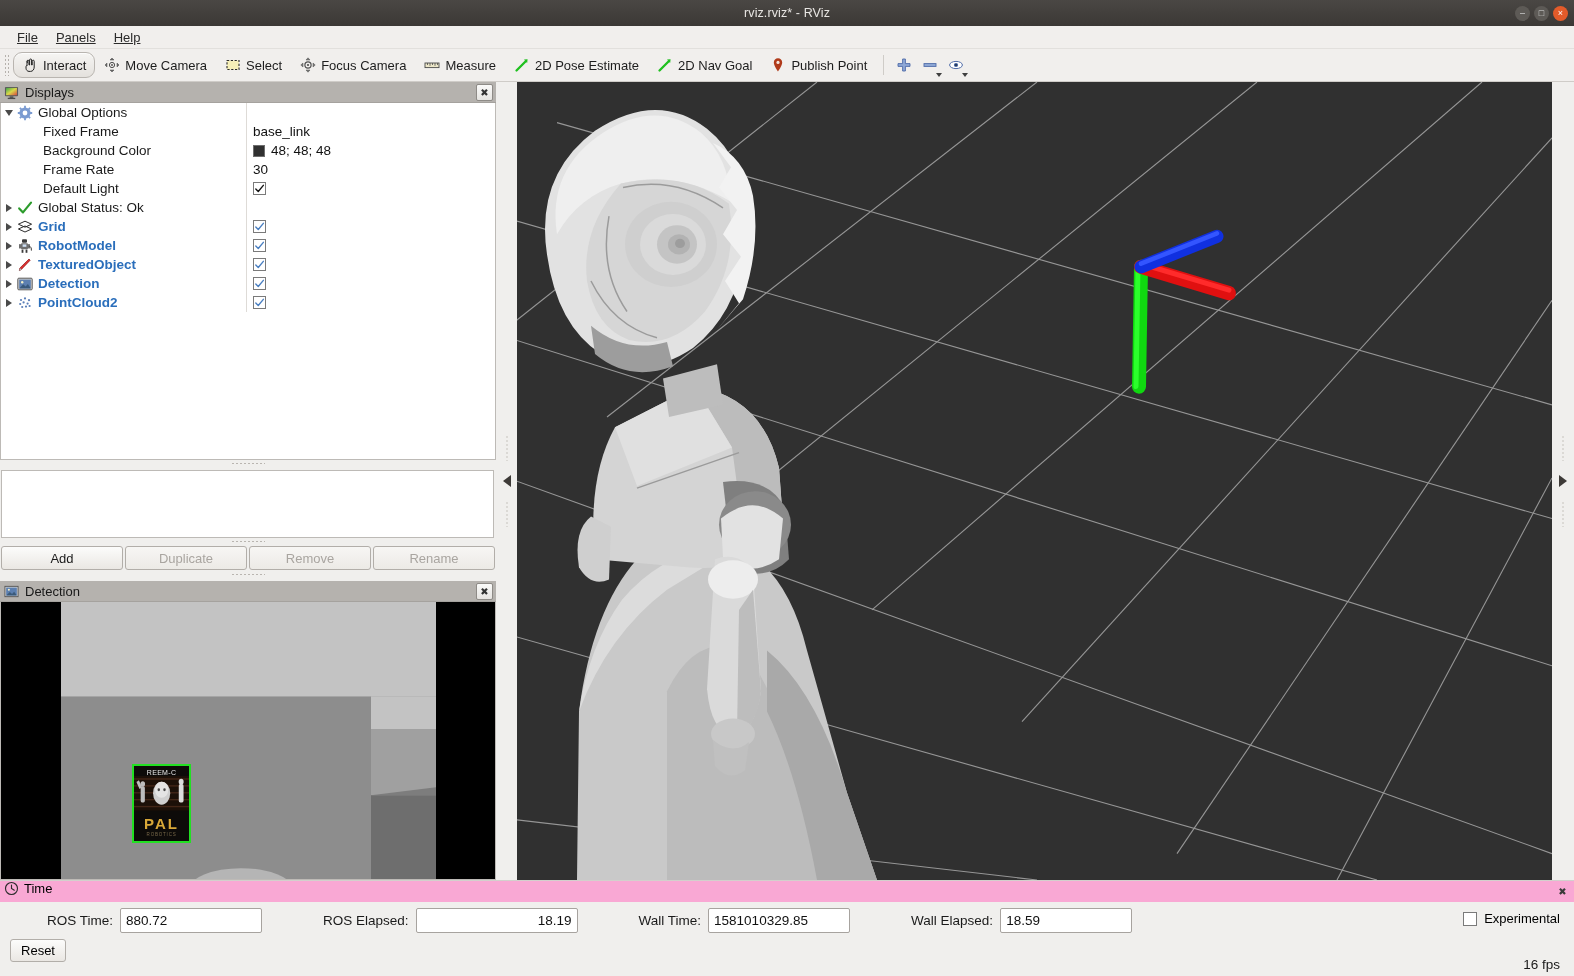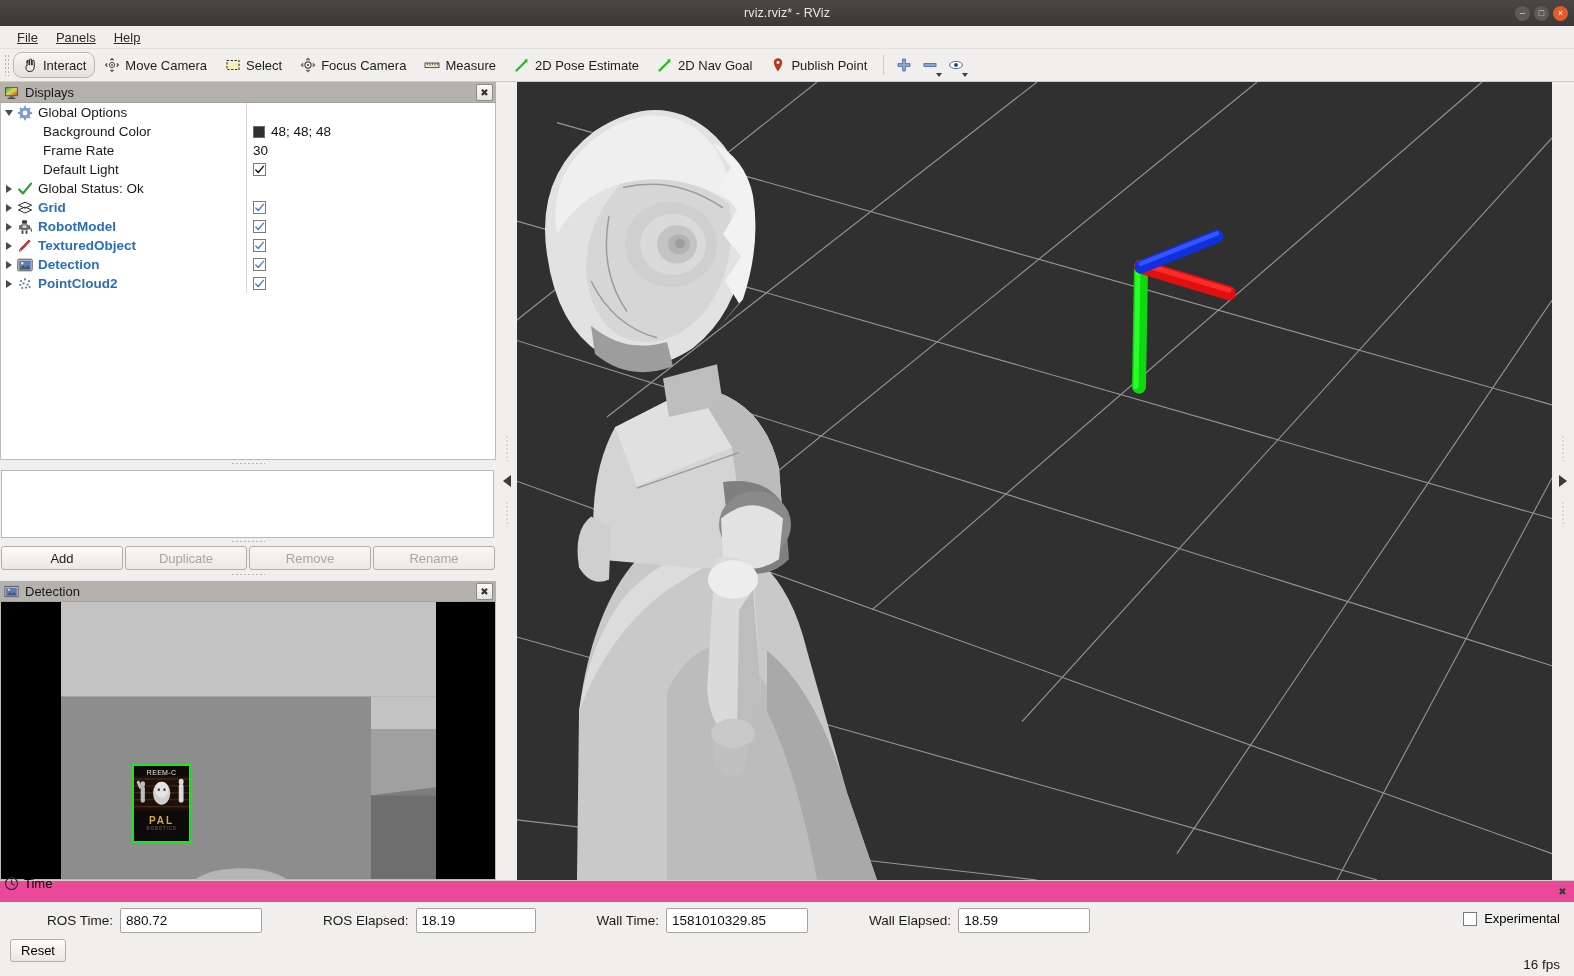"Fixed Frame" div.trow { html: none -> <div> <div> <span></span> <span>Fixed Frame</span> </div> <div> <span>base_link</span> </div> </div> }
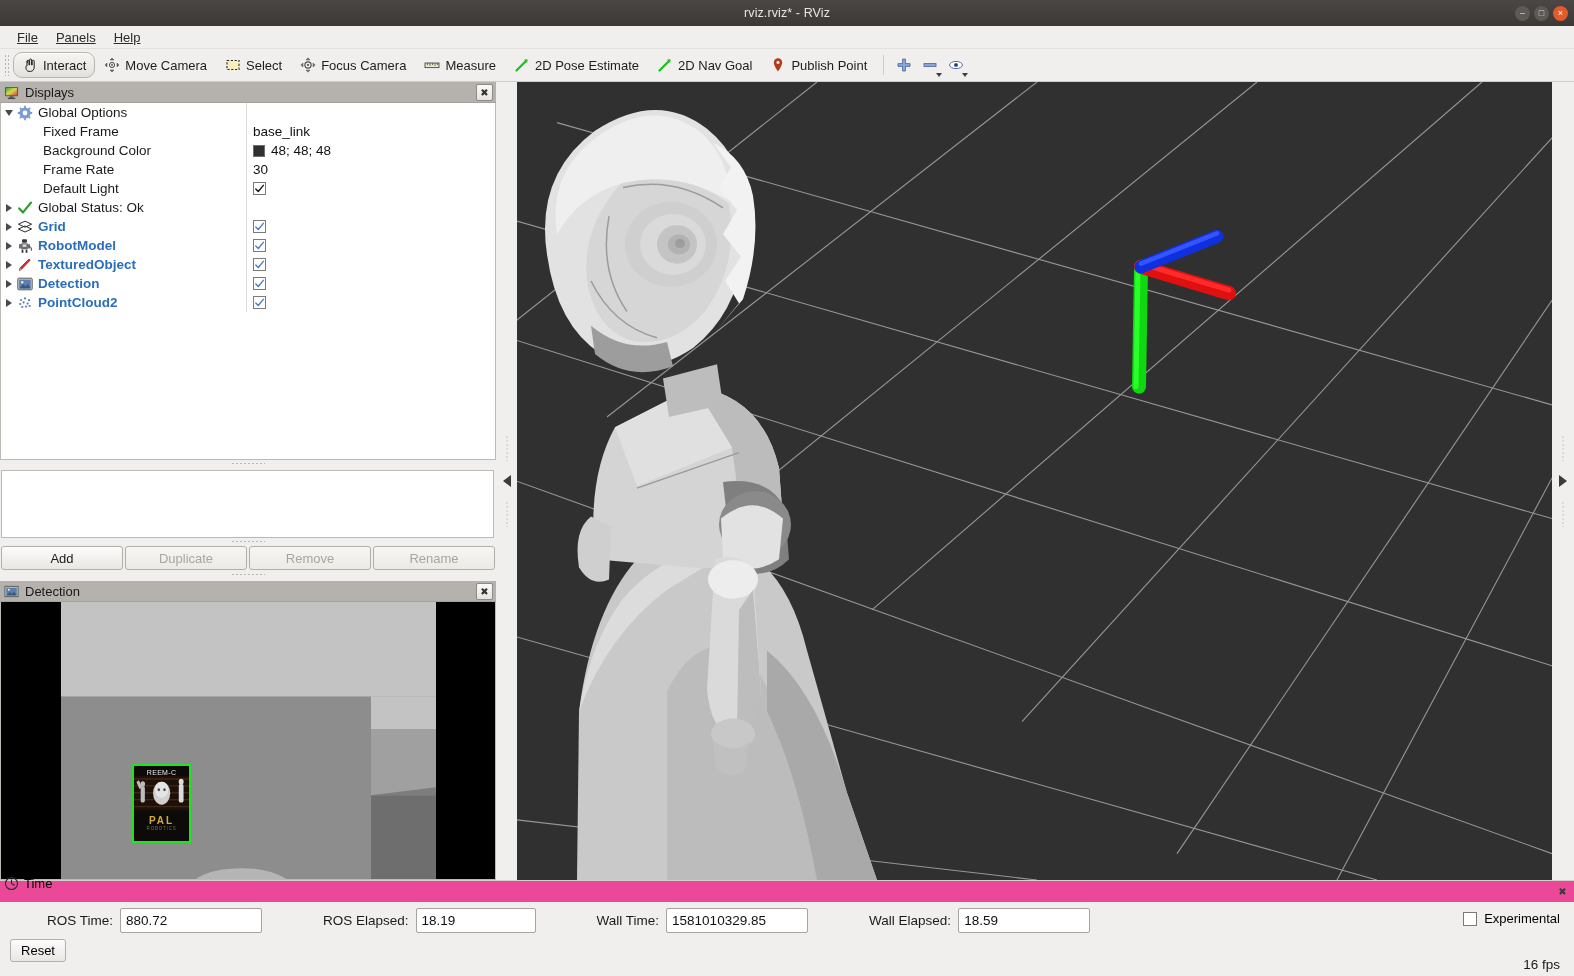"PAL" .poster-pal { font-size: 10px -> 15px }
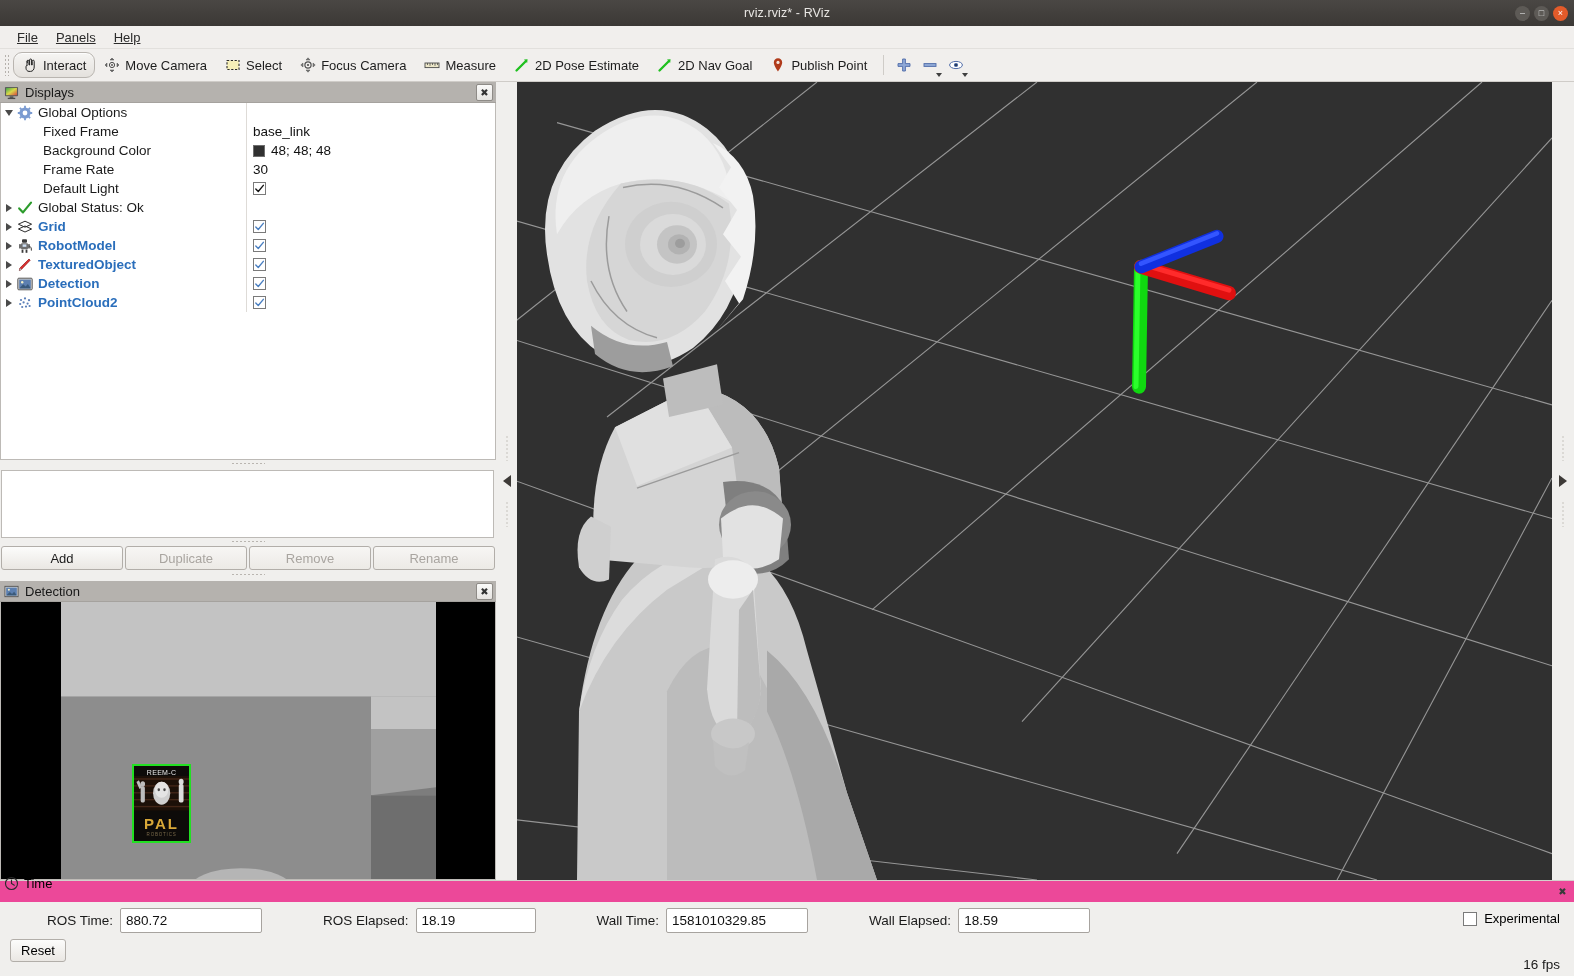"Time" .time-head { align-items: flex-end -> flex-start; background: #ec4899 -> #f9a8d4 }
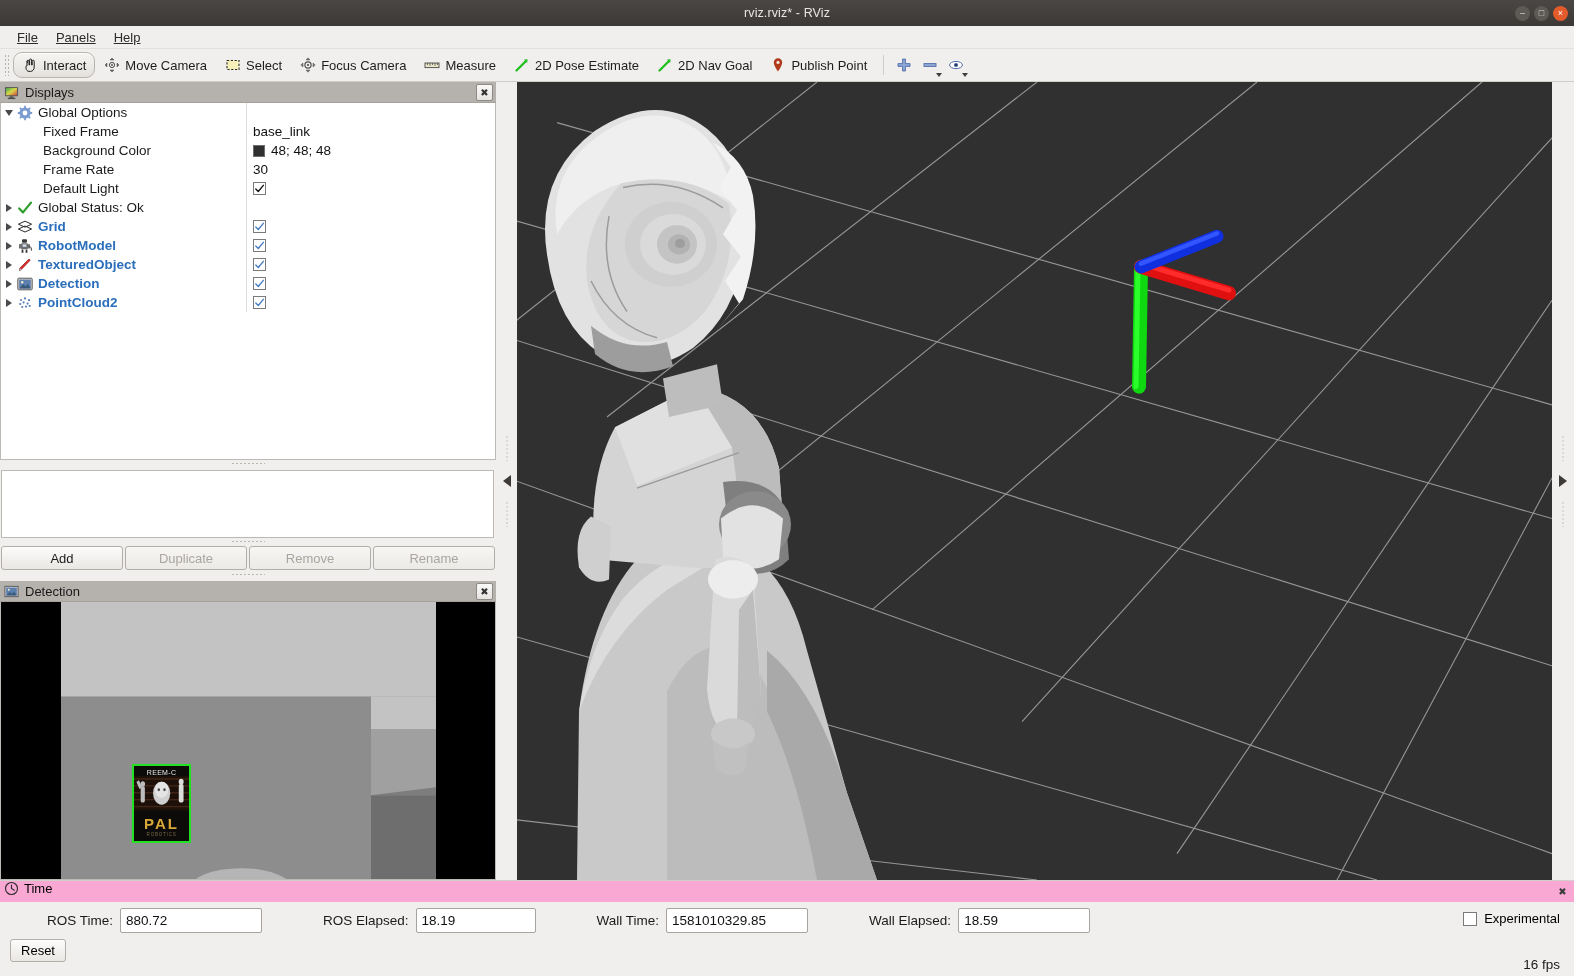"18.19" .w-roselap { text-align: none -> right; width: 120px -> 162px }
